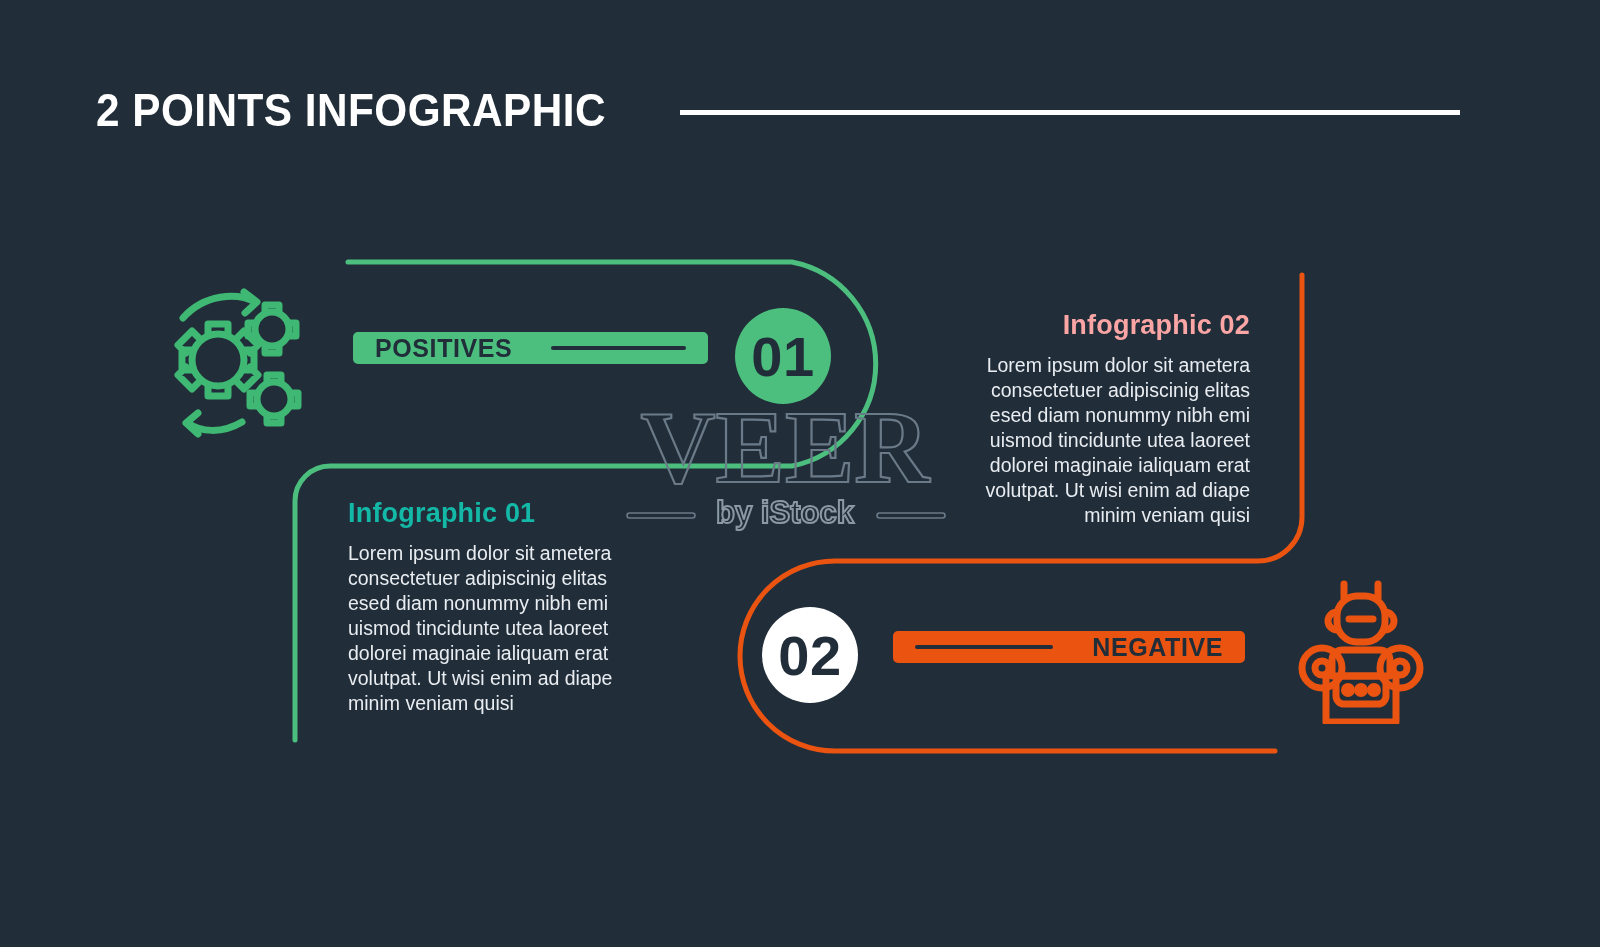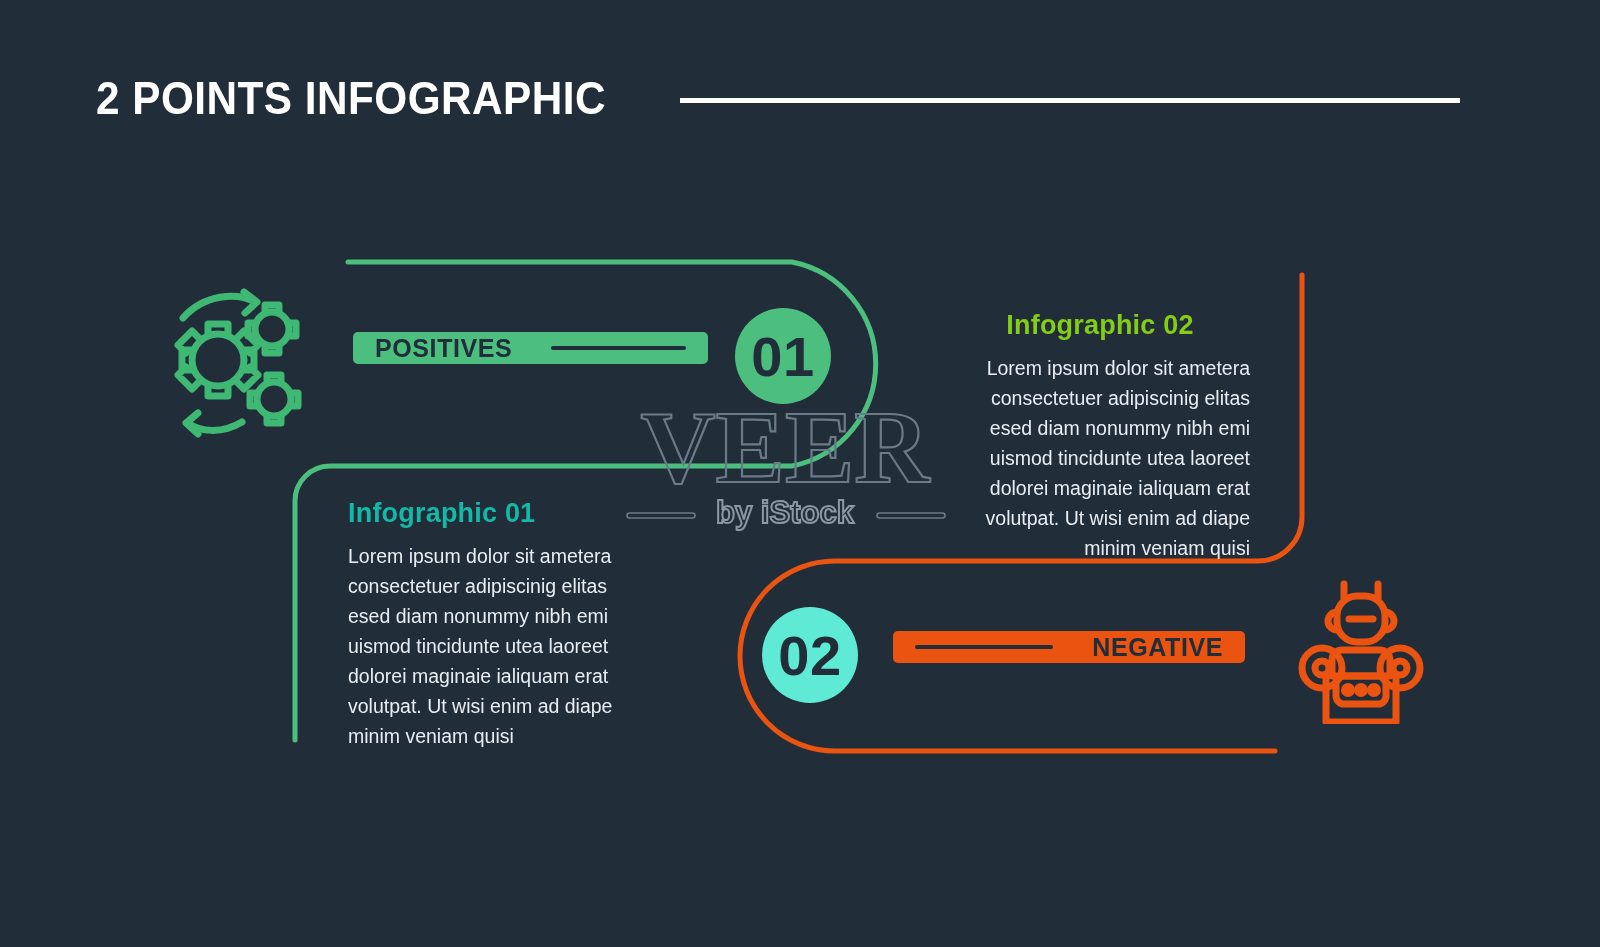"2 POINTS INFOGRAPHIC" #title-block { top: 72px -> 84px }
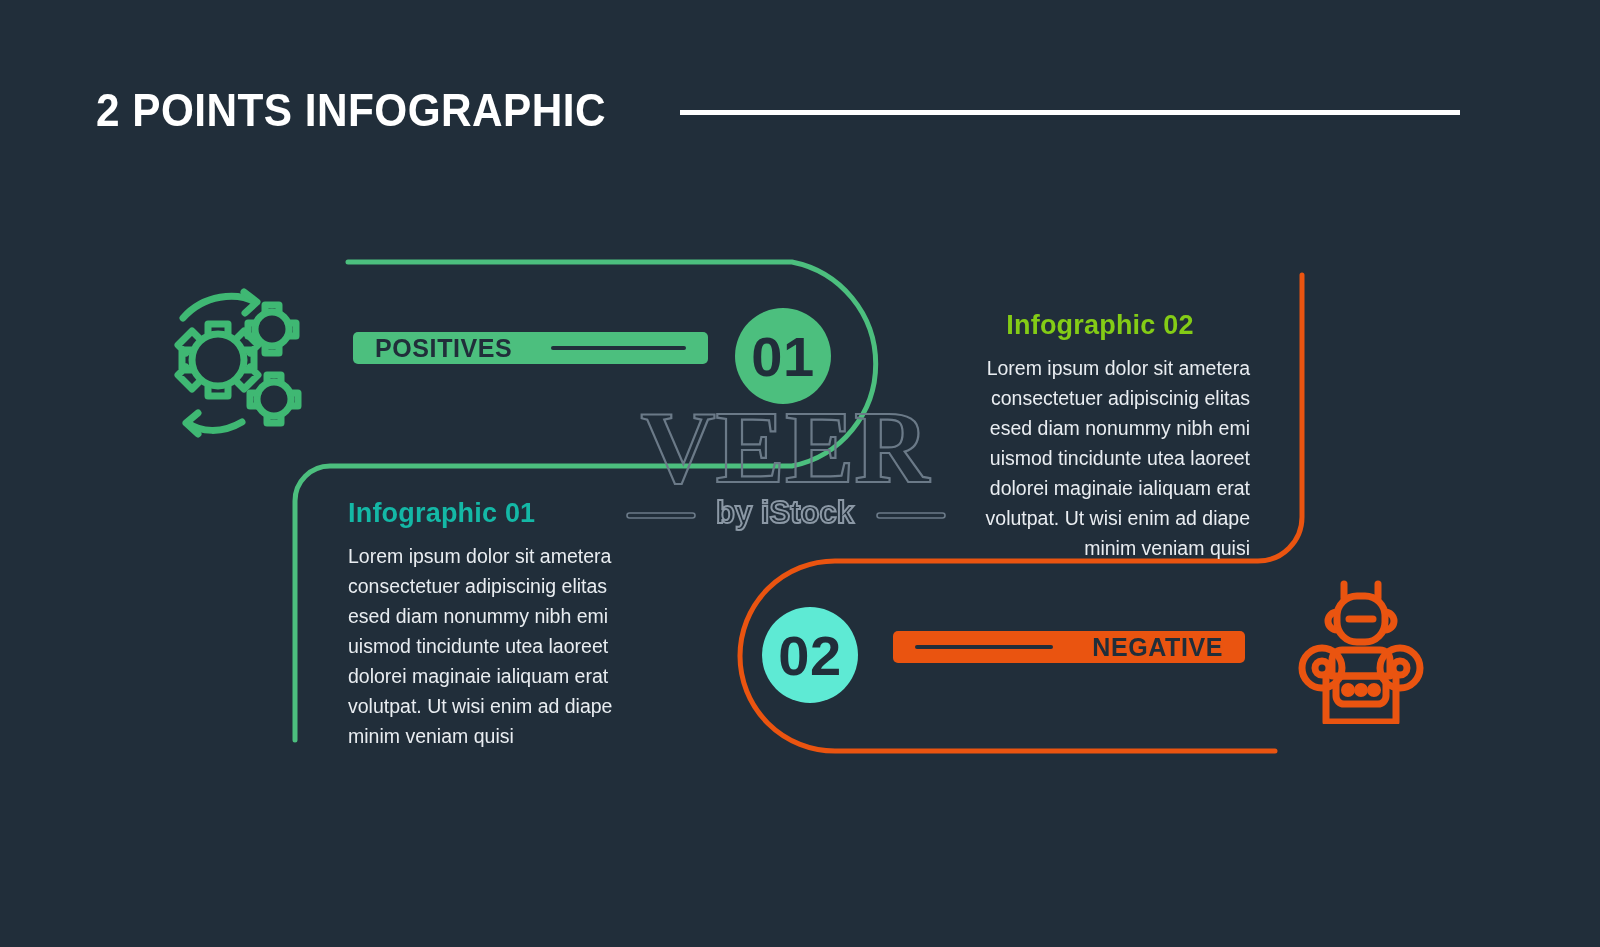"Infographic 02" #block-02 .block-heading { color: #84cc16 -> #fca5a5; text-align: center -> none }
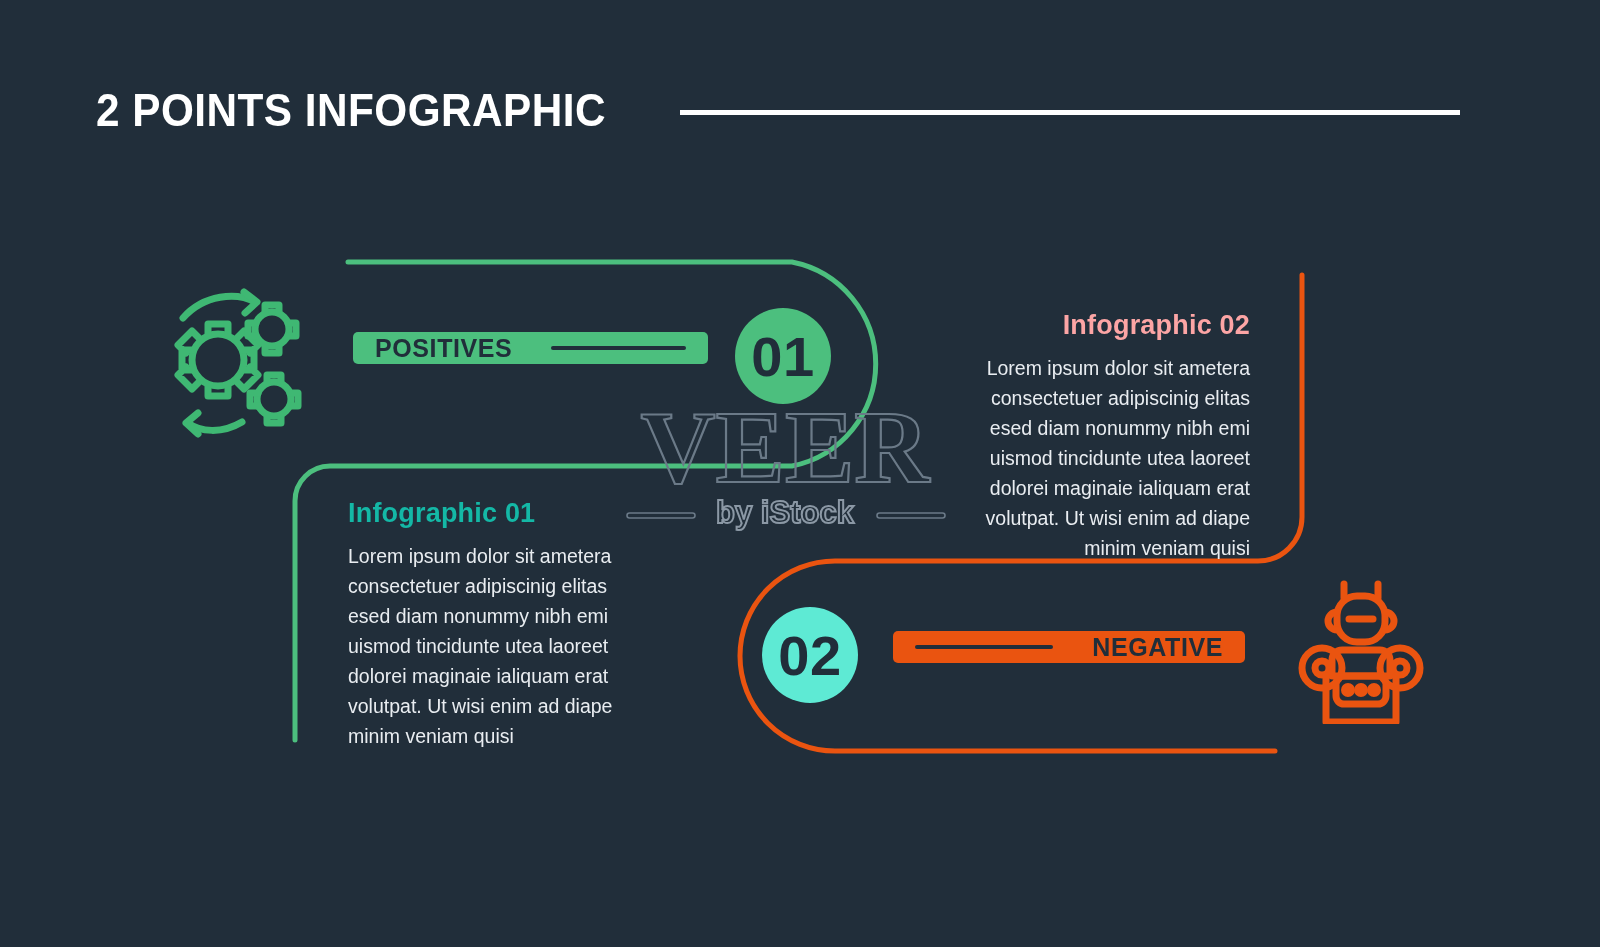"Lorem ipsum dolor sit ametera" .block-body { line-height: 30px -> 25px }
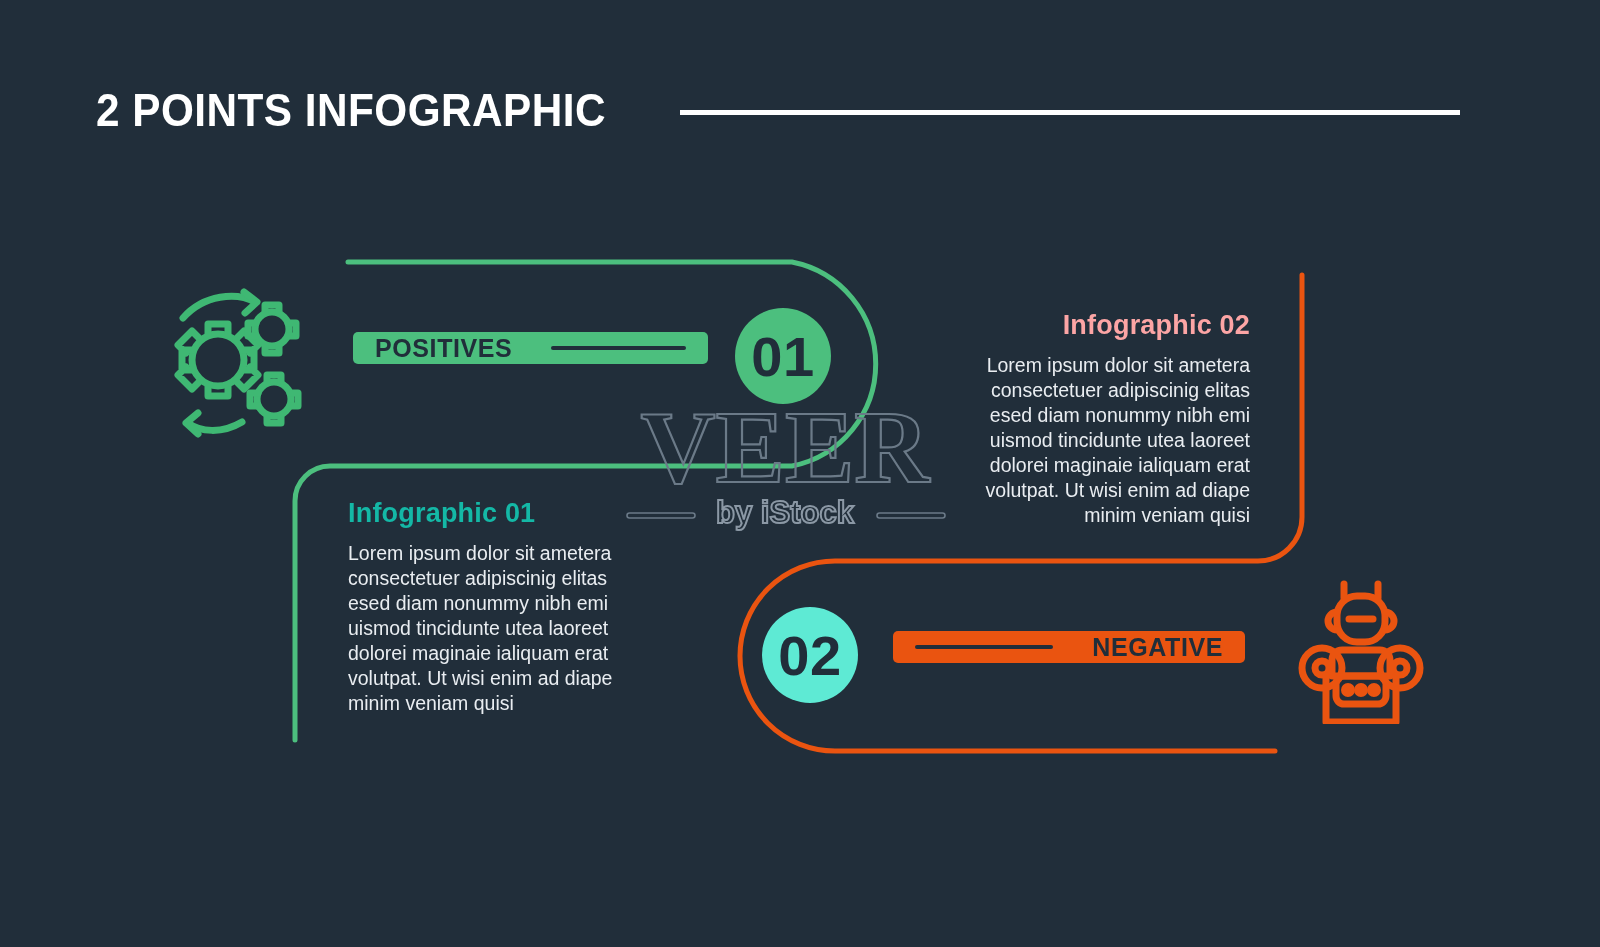"02" #badge-02 { background: #5eead4 -> #ffffff }
